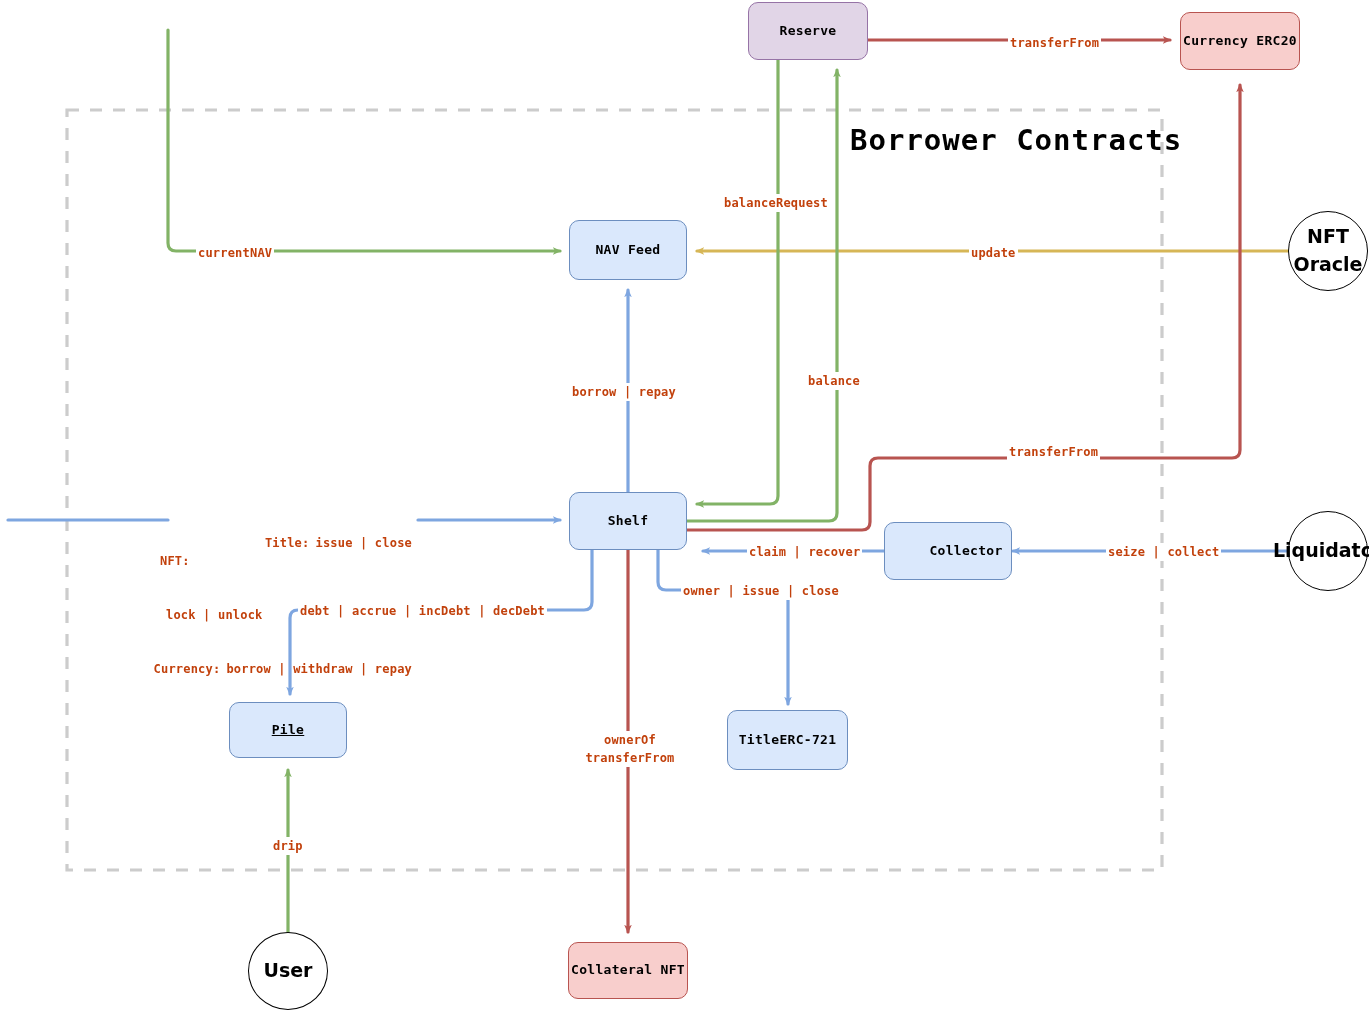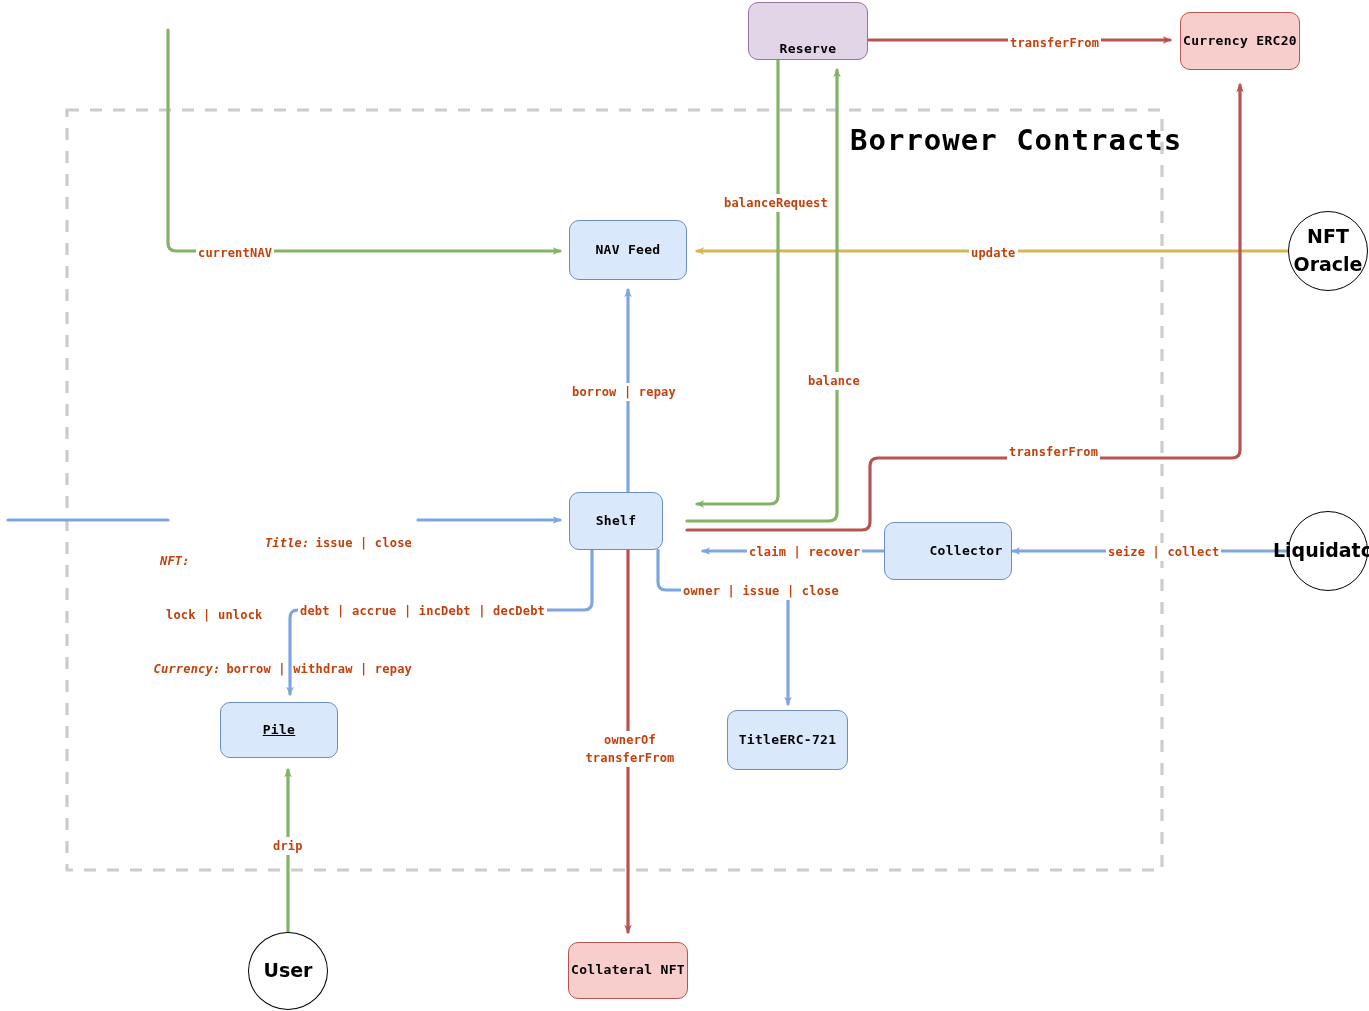"Reserve" div.node { align-items: flex-end -> none }
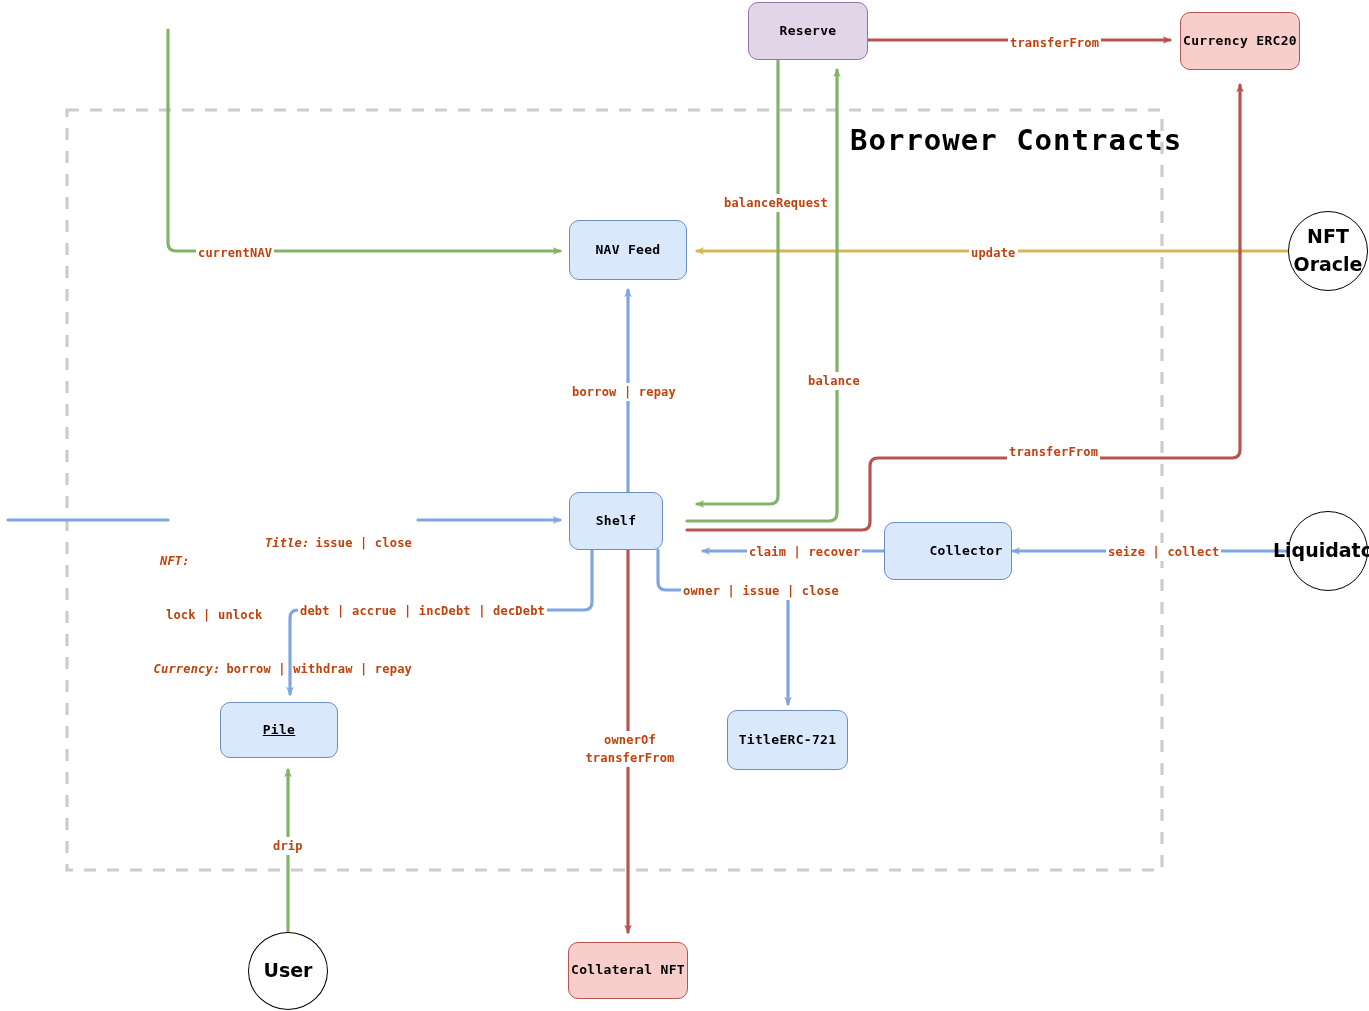"Shelf" div.node { width: 94px -> 118px }
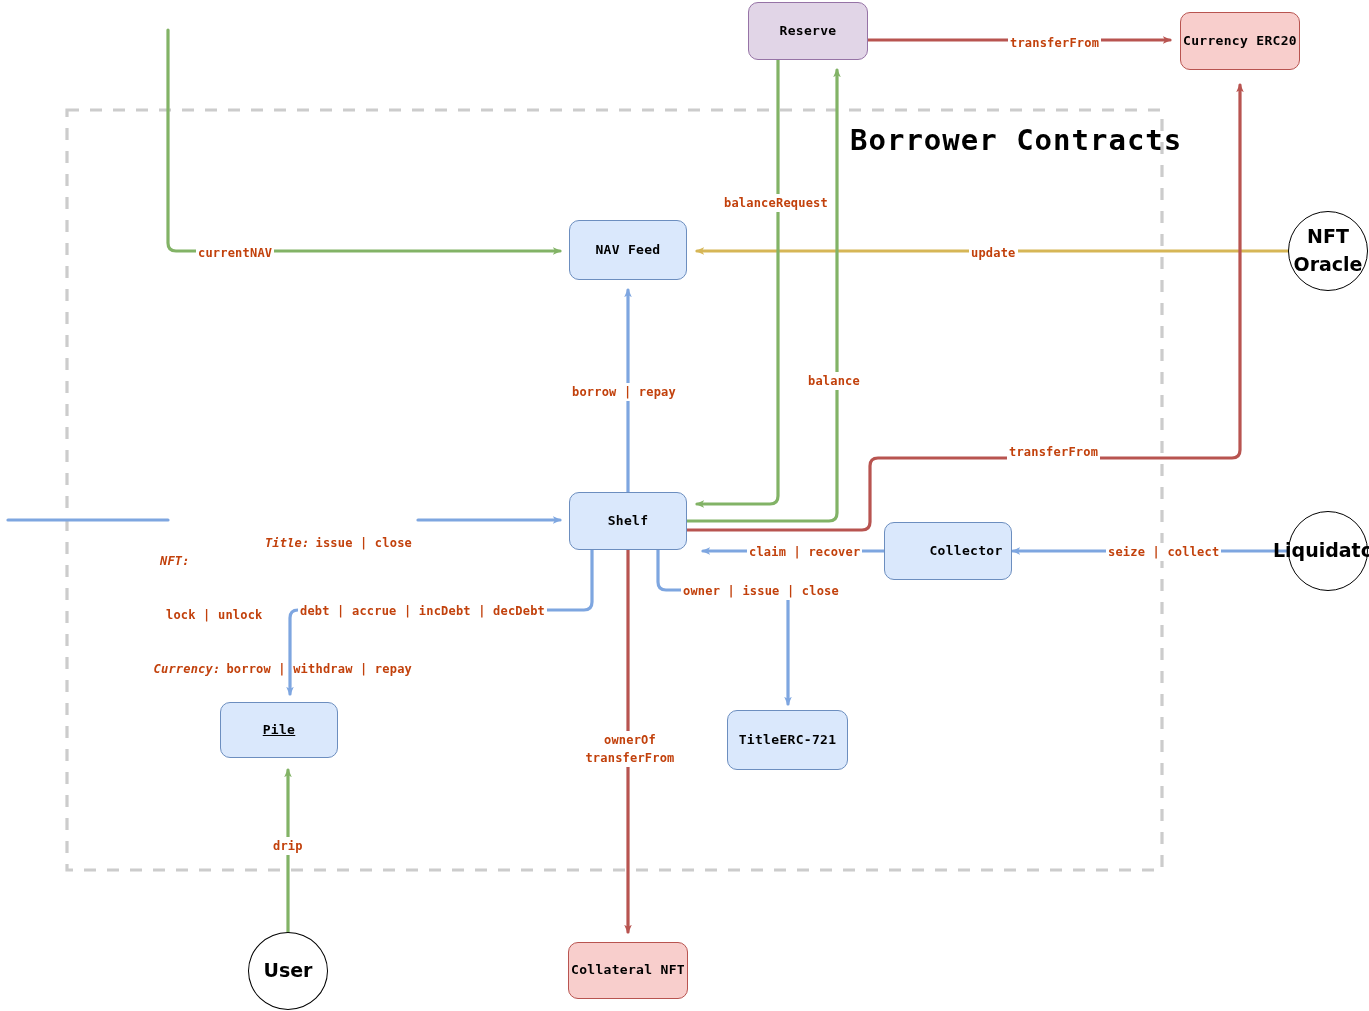"Title:" .lbl-key { font-style: italic -> none }
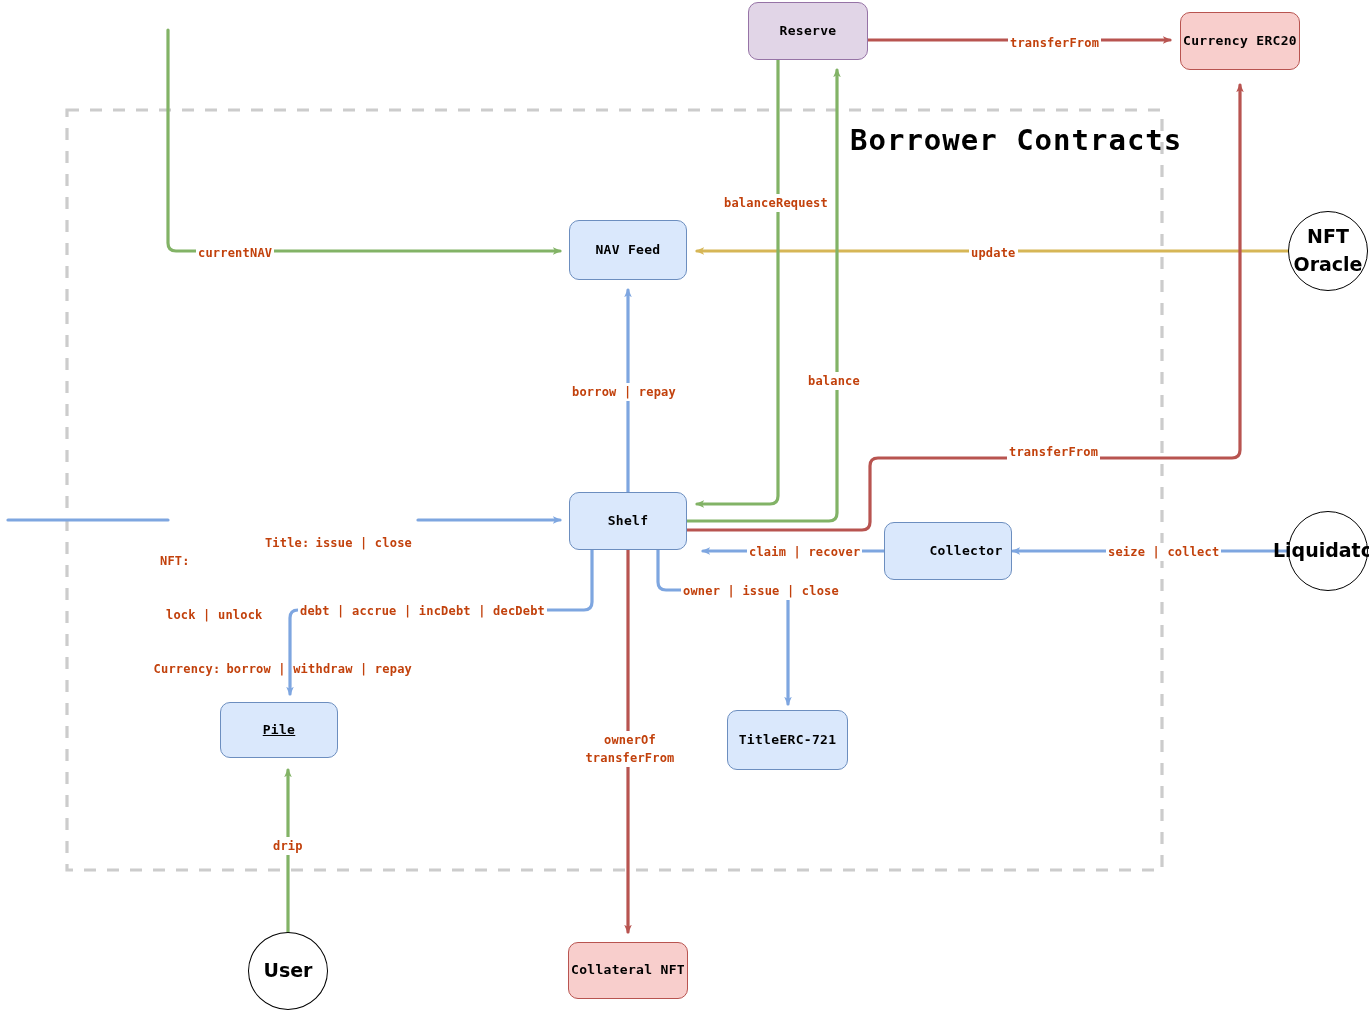"Pile" div.node { left: 220px -> 229px }
